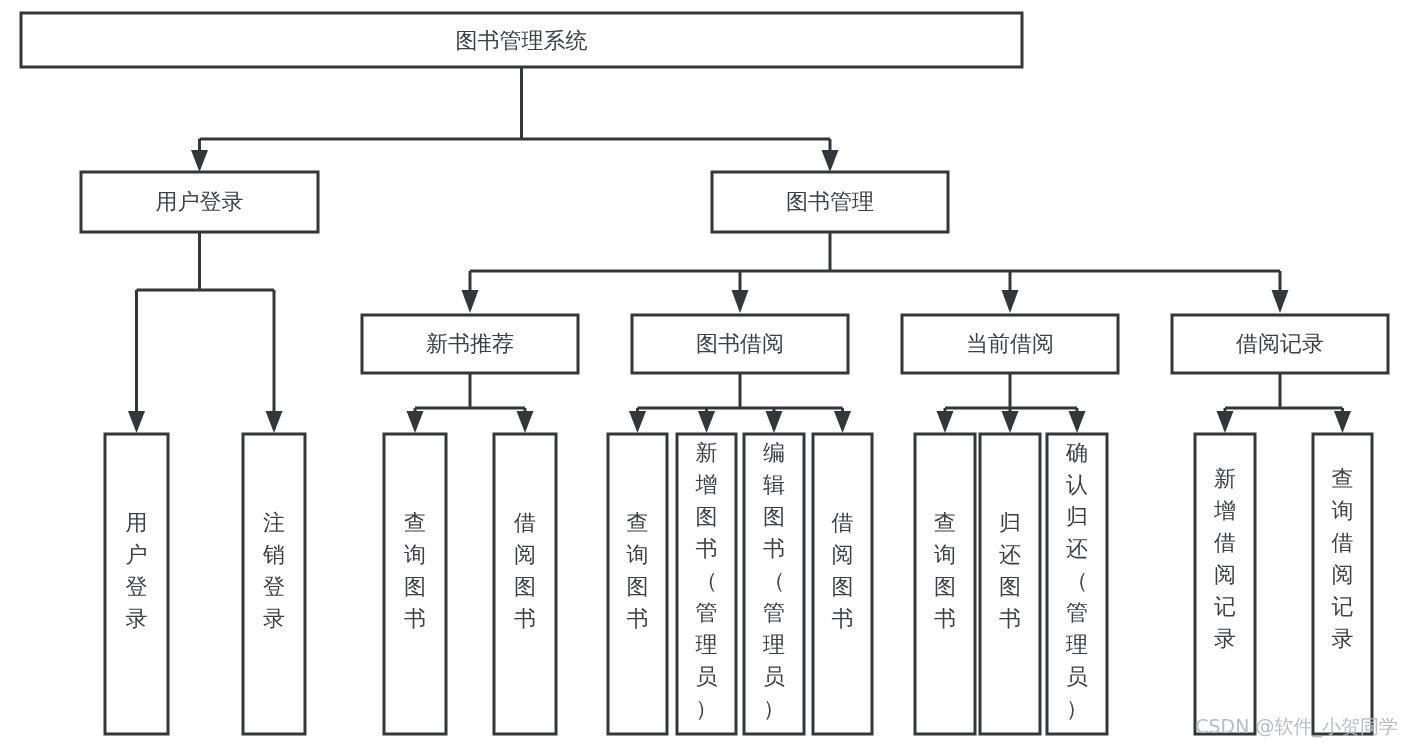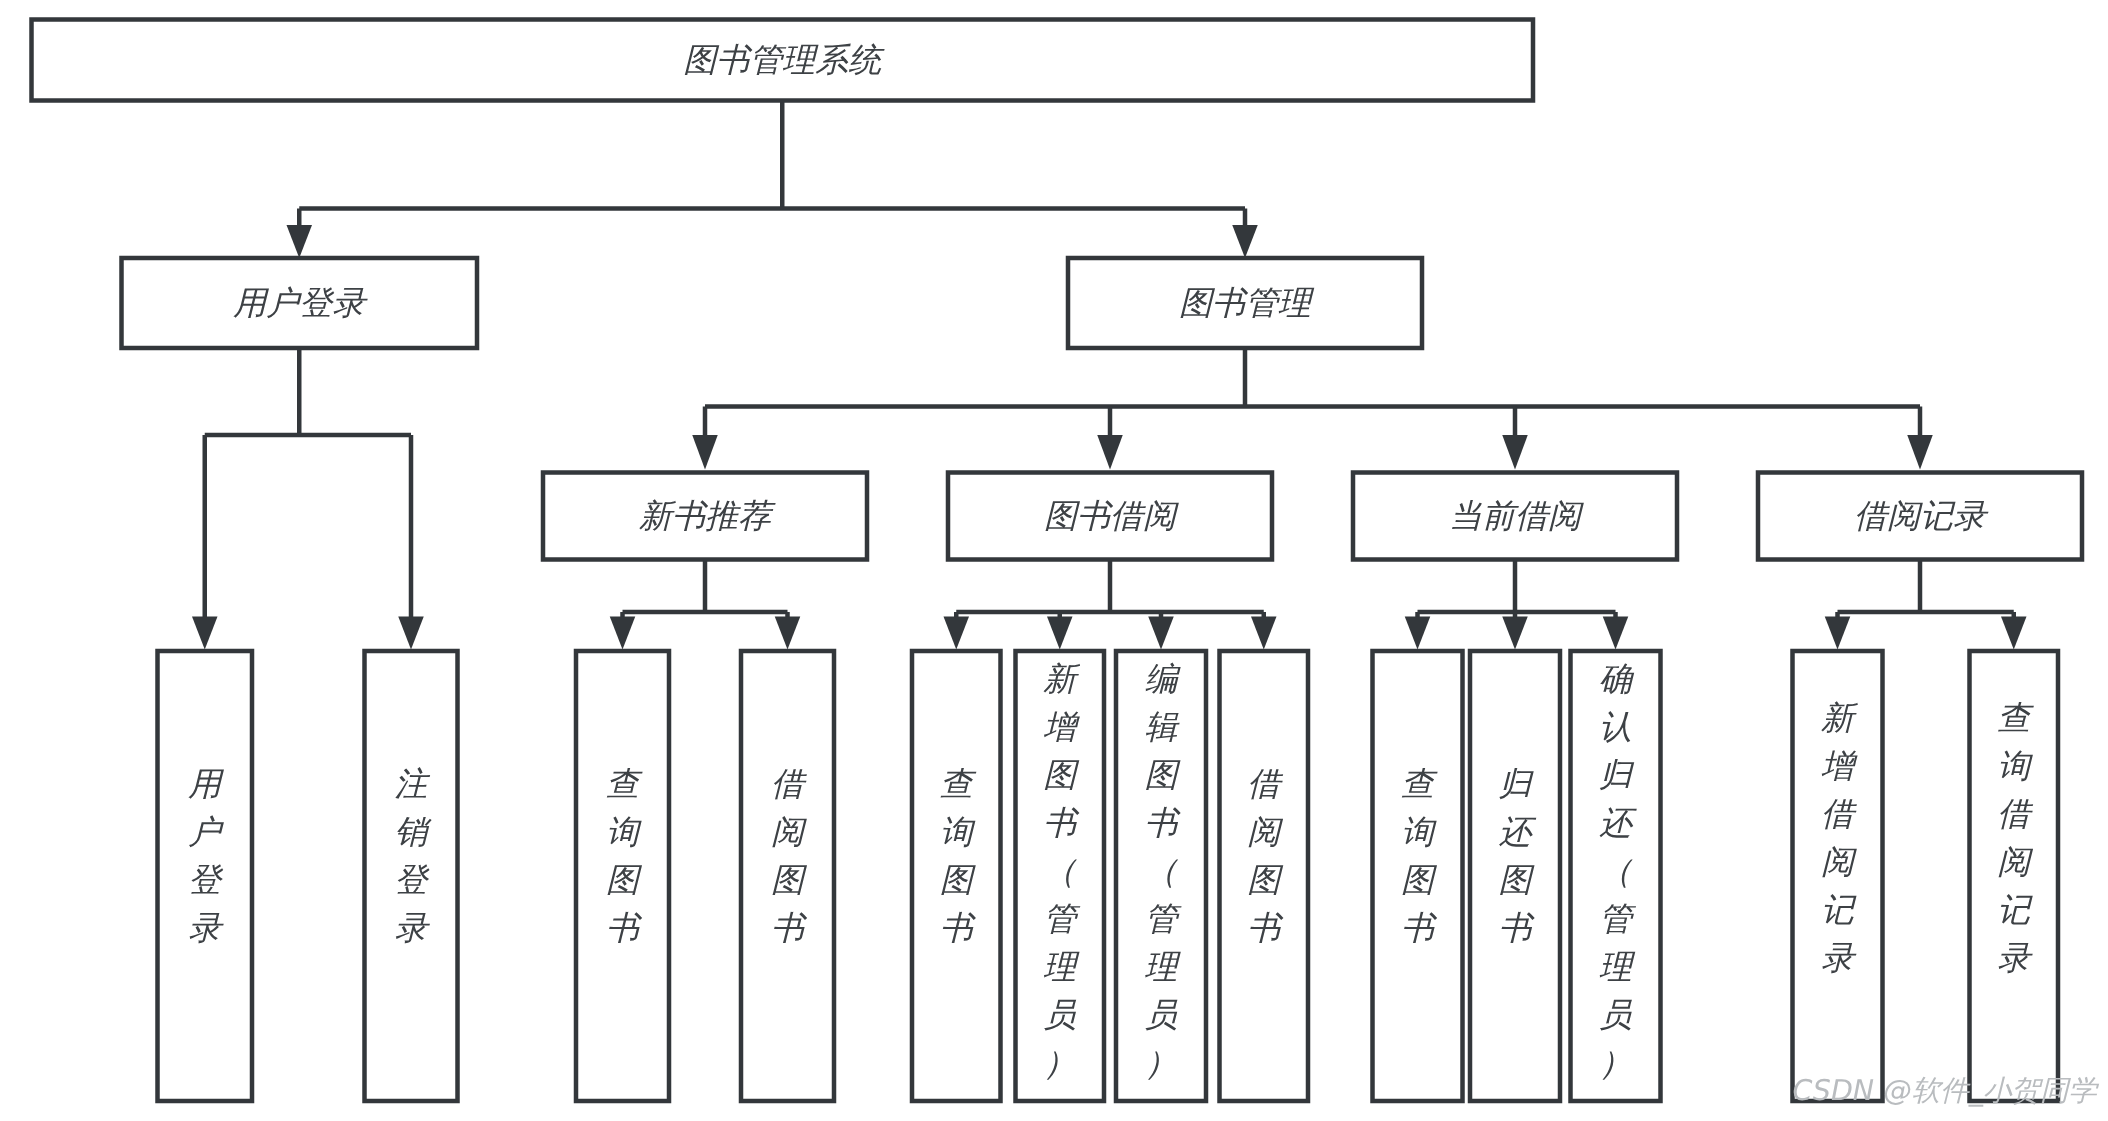"图书管理系统" #diagram-root { font-style: italic -> none }
